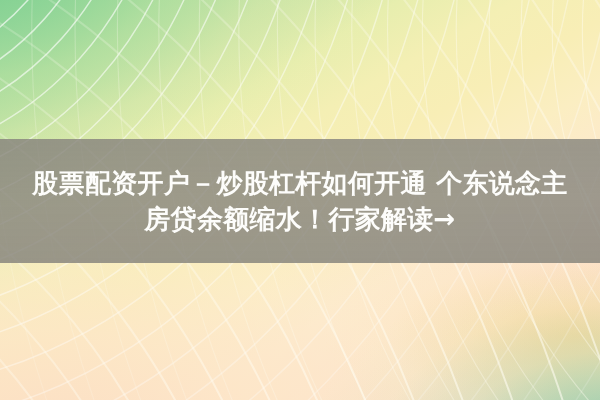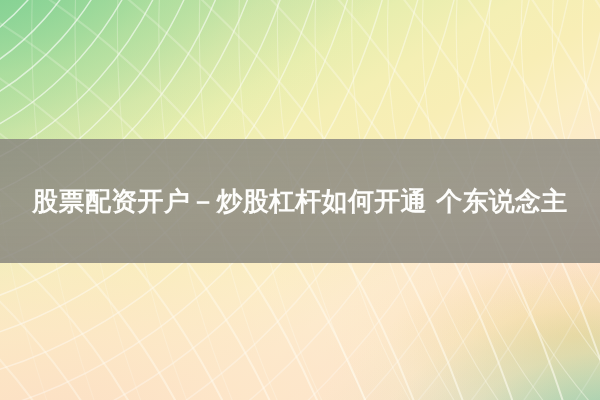"房贷余额缩水！行家解读→" div.headline-line { html: none -> <div>房贷余额缩水！行家解读→</div> }
